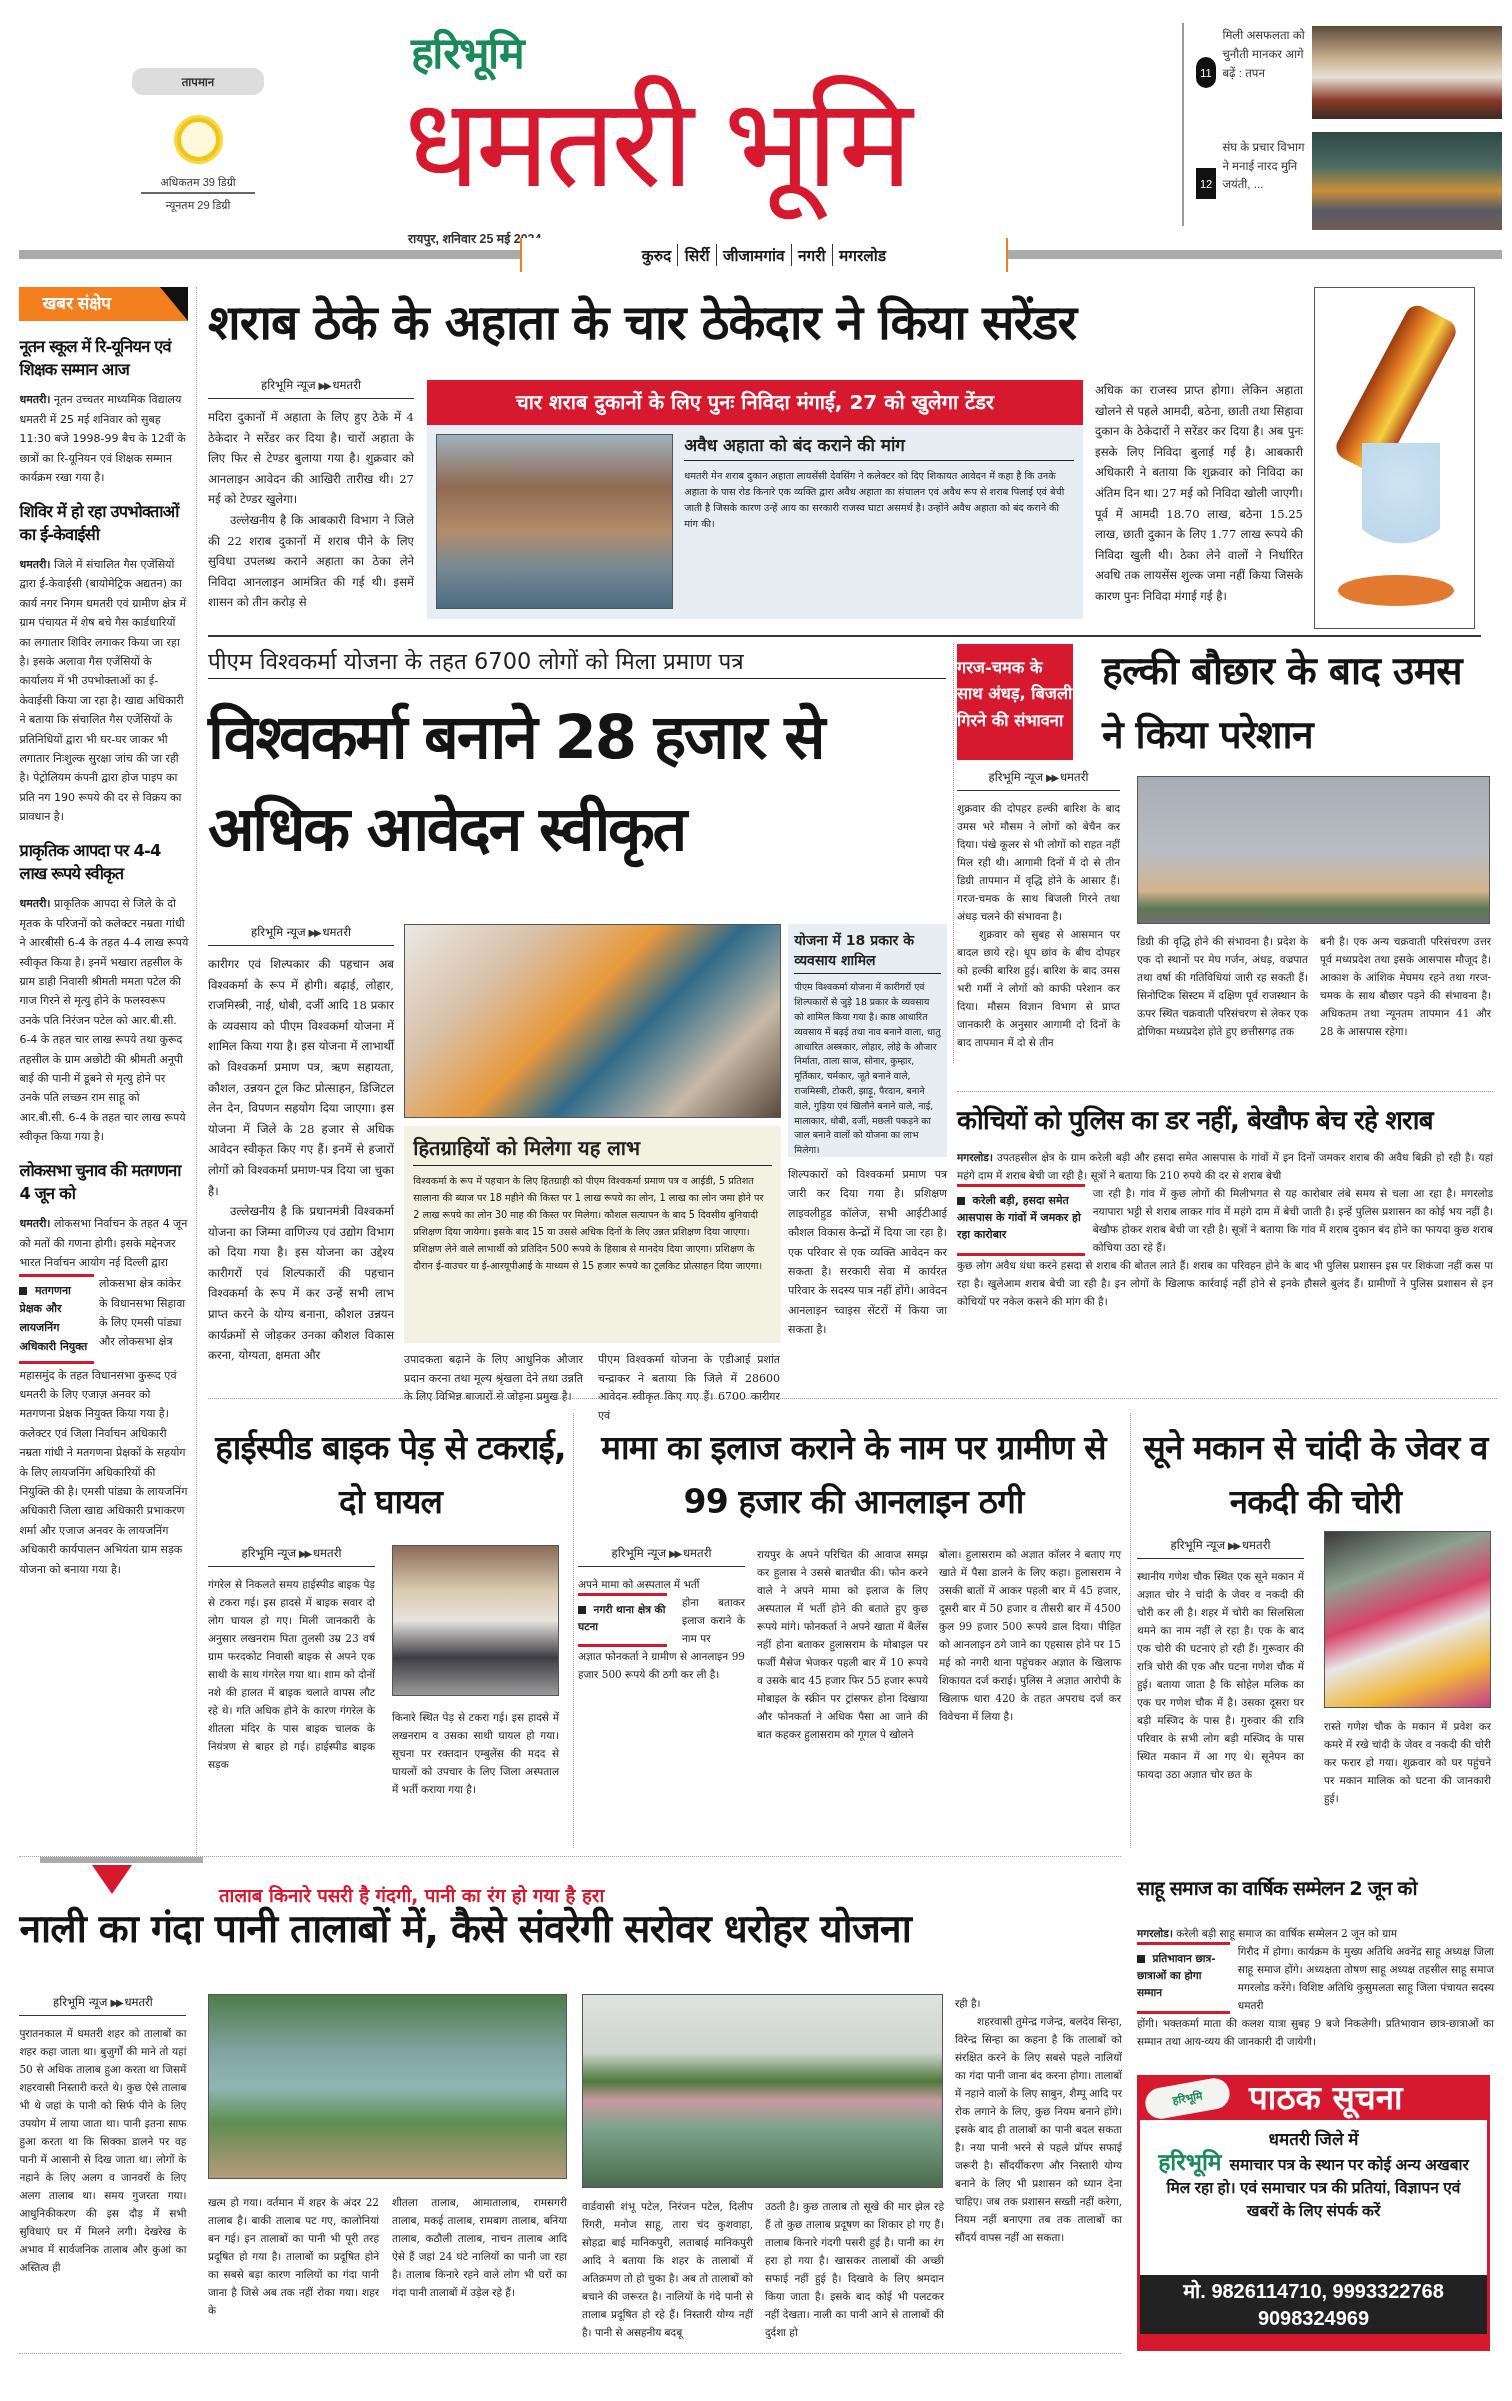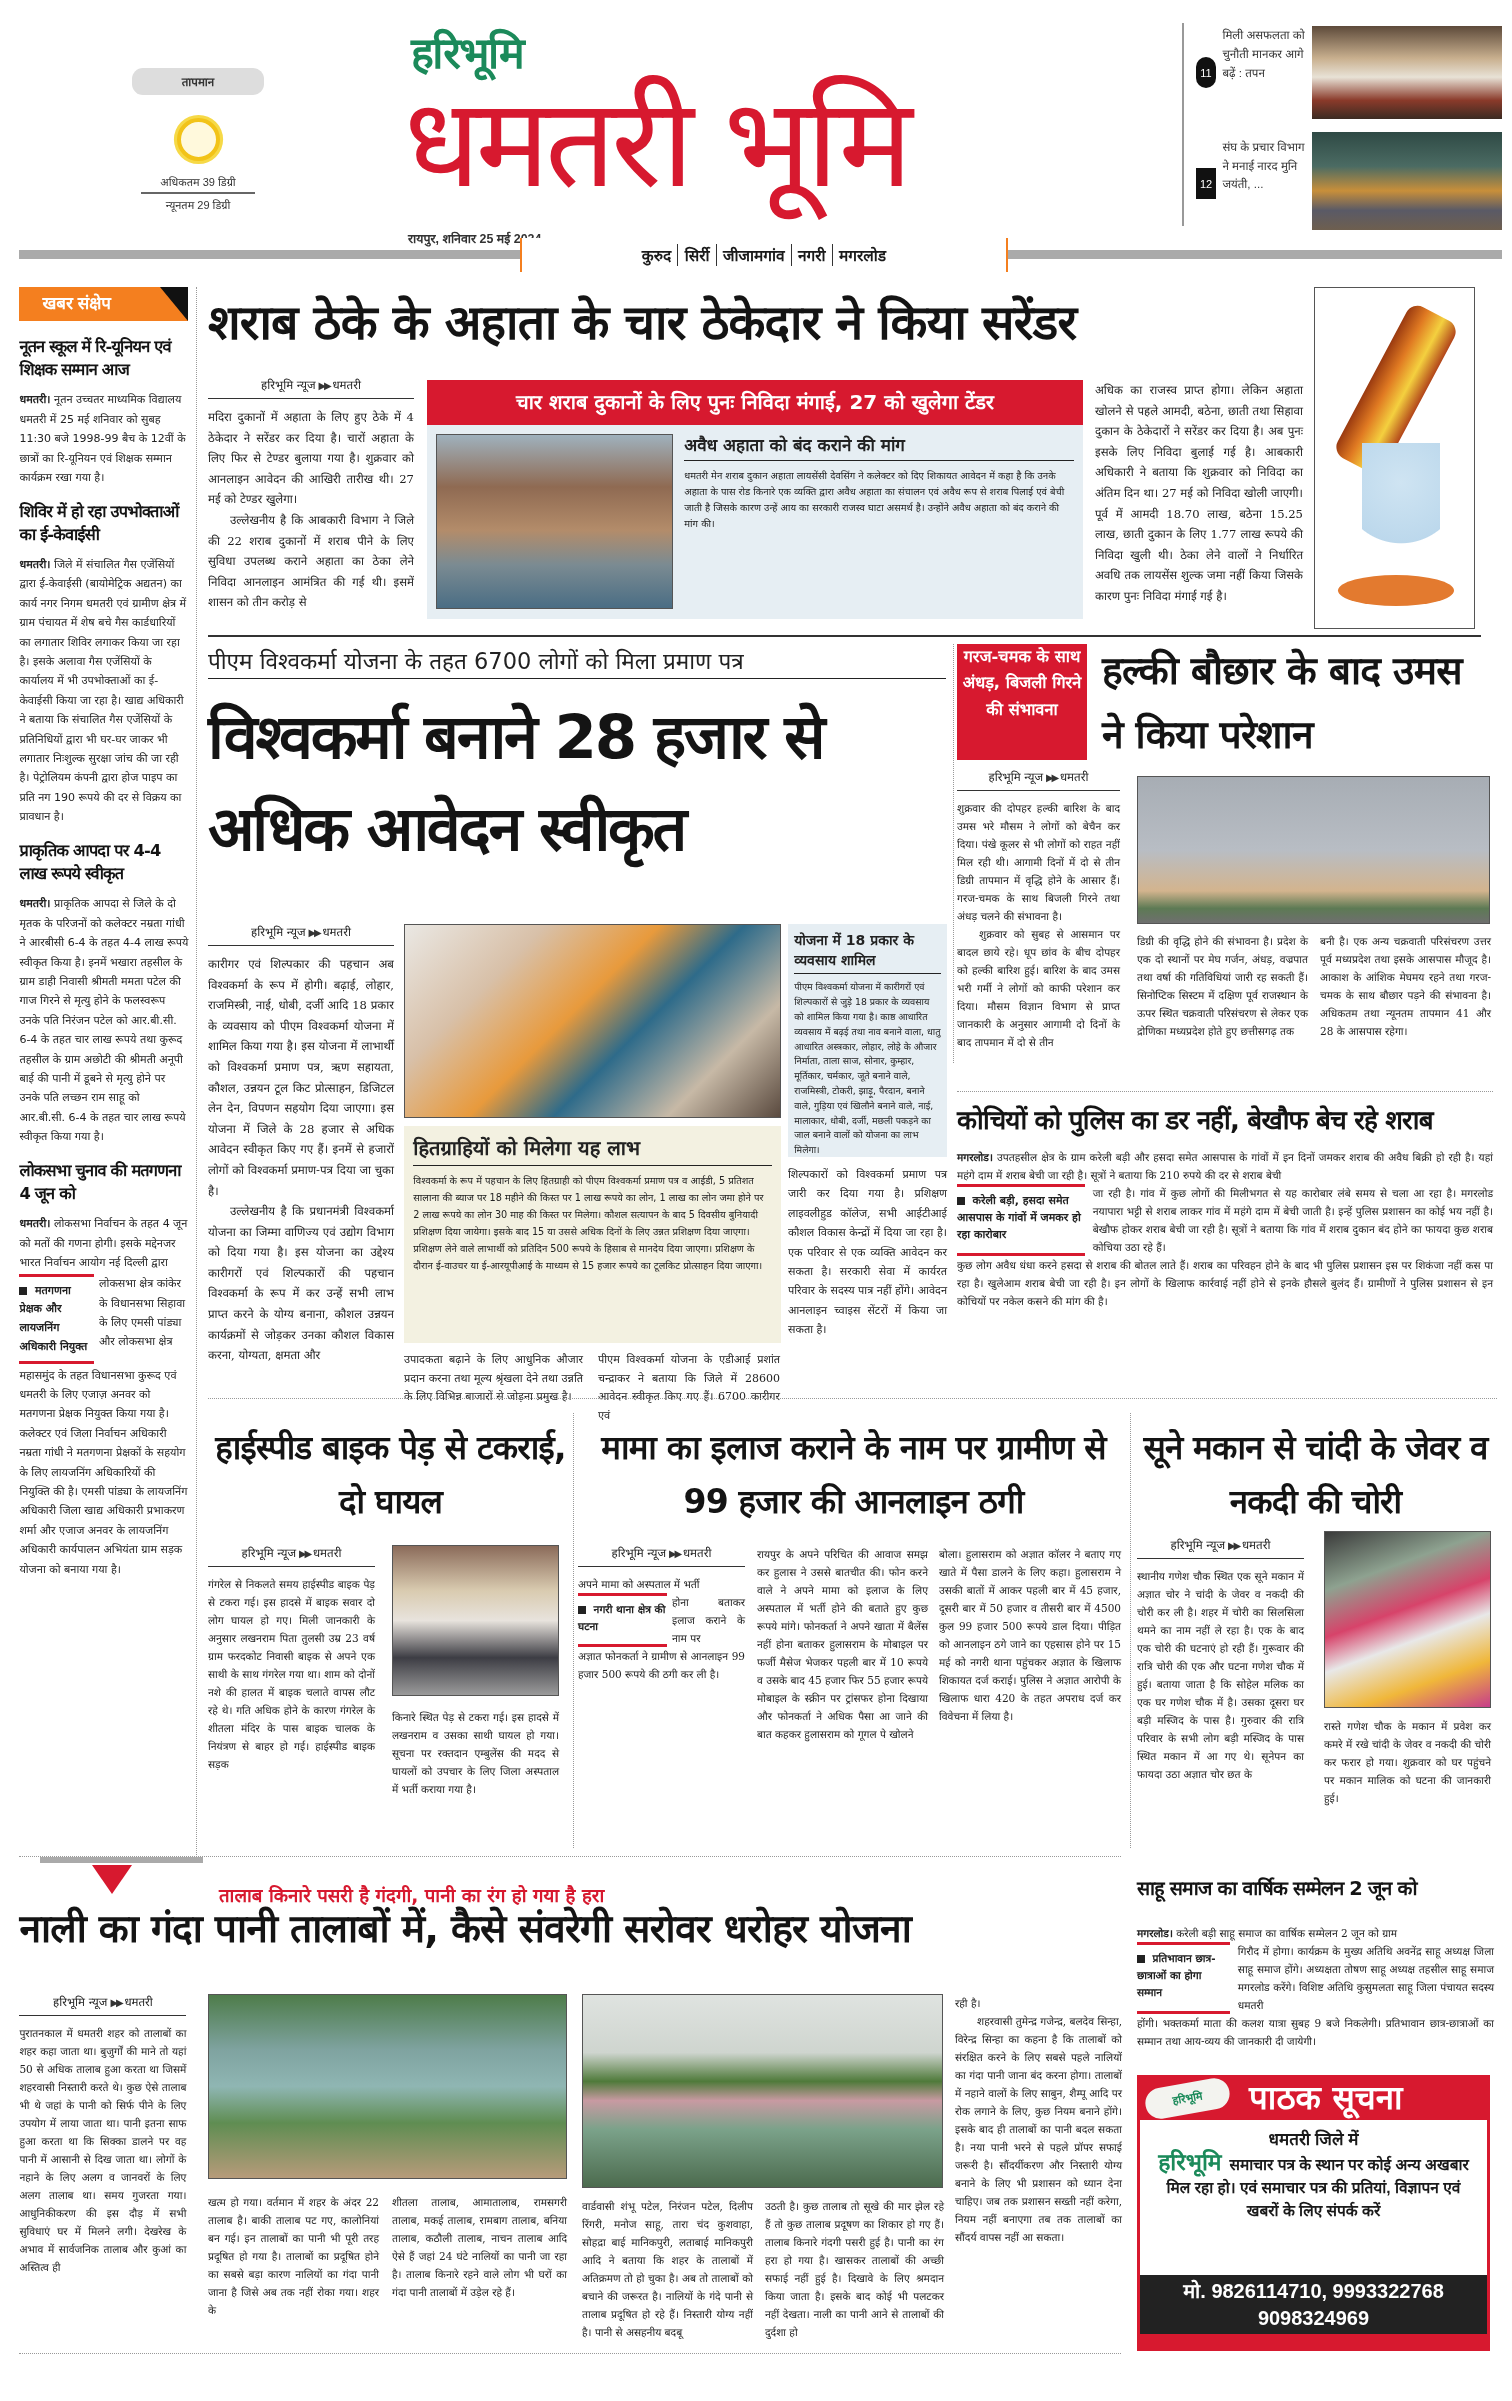"गरज-चमक के साथ अंधड़, बिजली" div.abs { padding-top: 0 -> 11px; text-align: center -> none; width: 130px -> 116px }
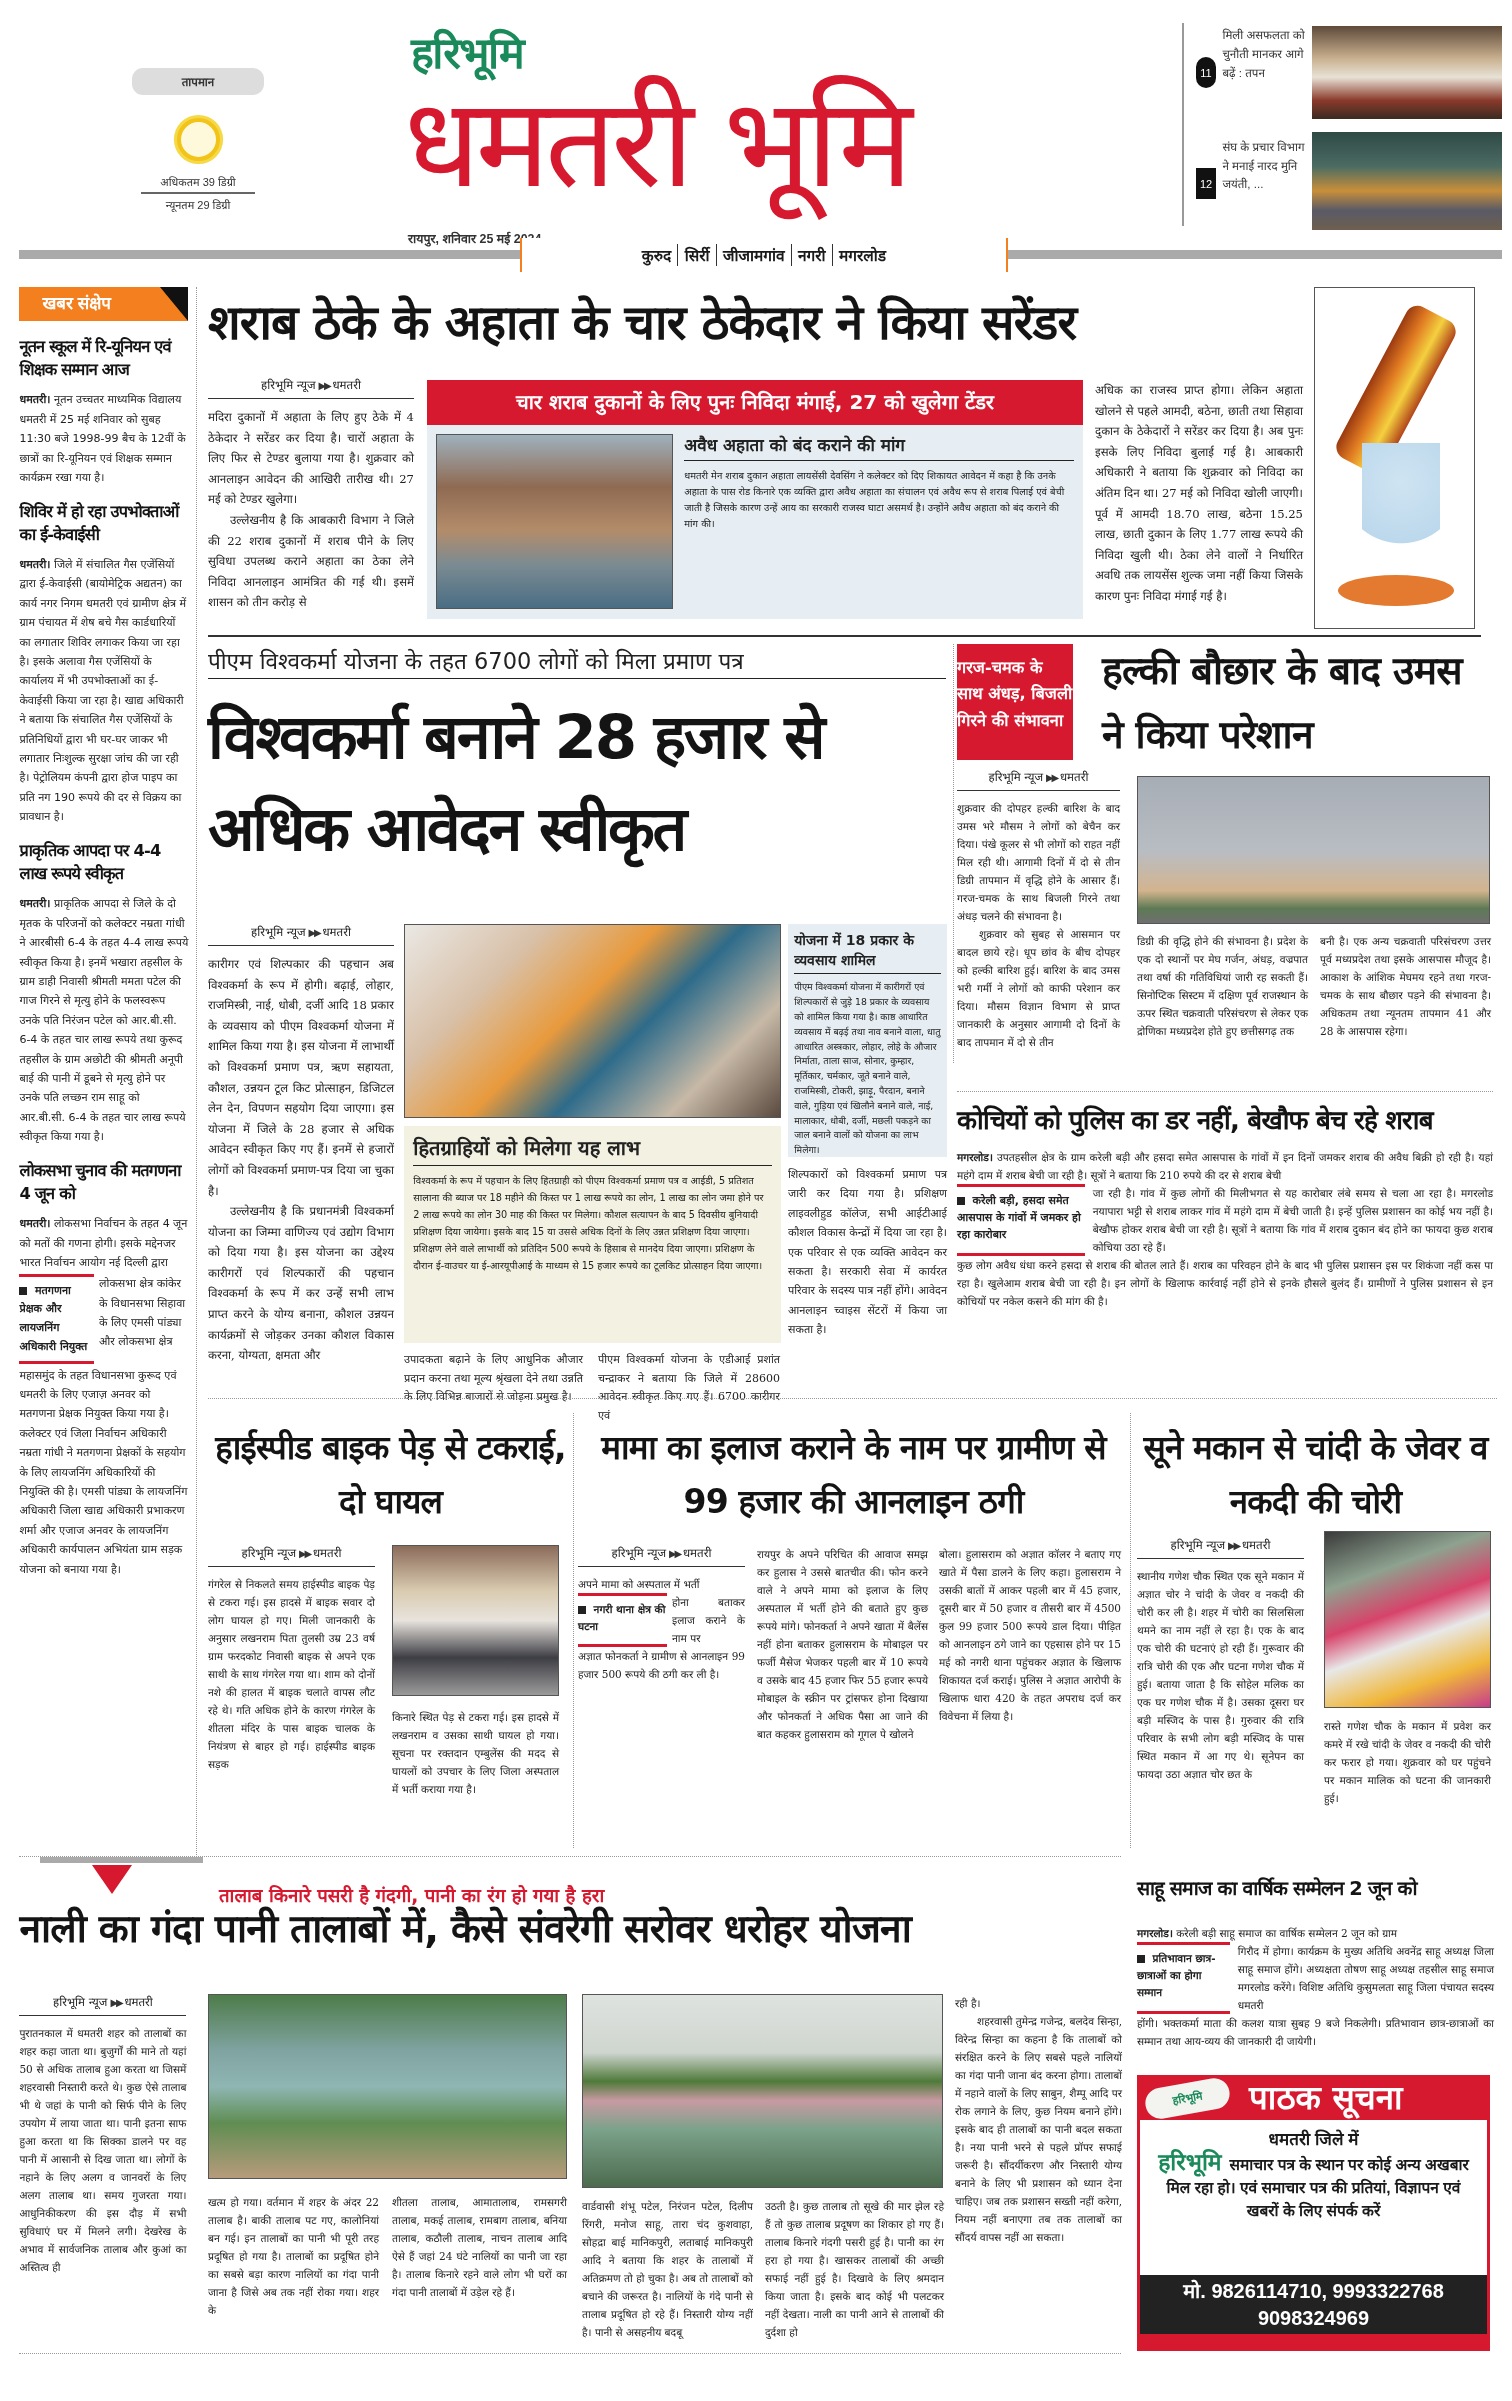"नगरी थाना क्षेत्र की घटना" div { gap: 5px -> 15px }
